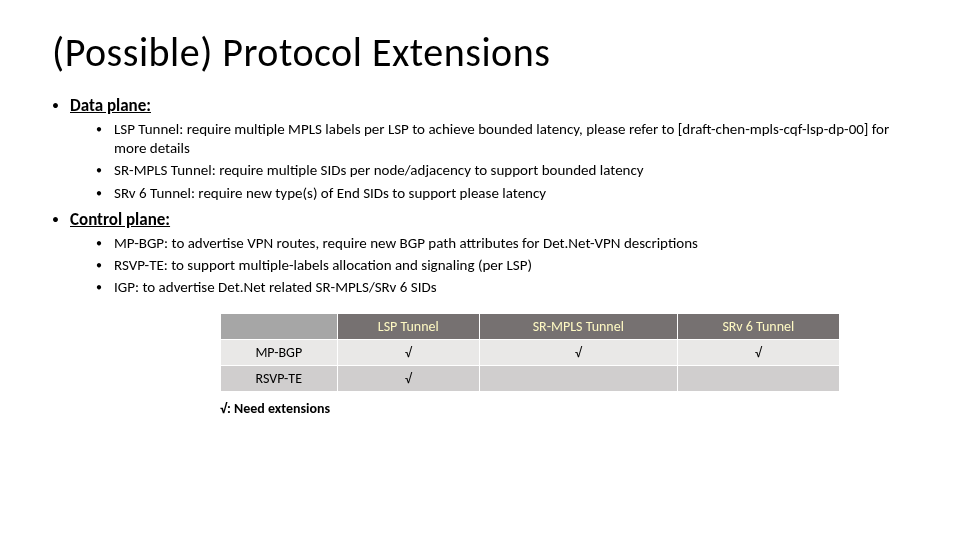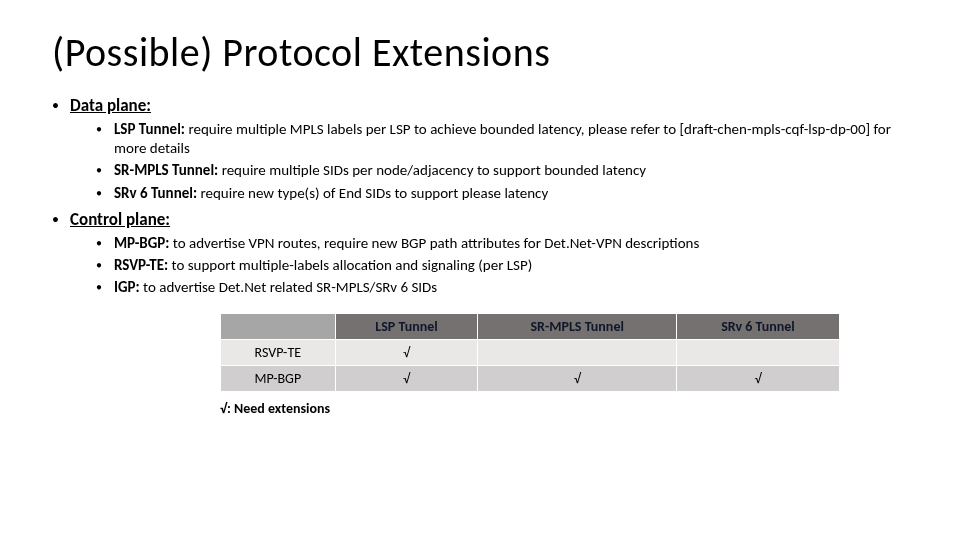"LSP Tunnel:" .lvl2 b { font-weight: 700 -> 400 }
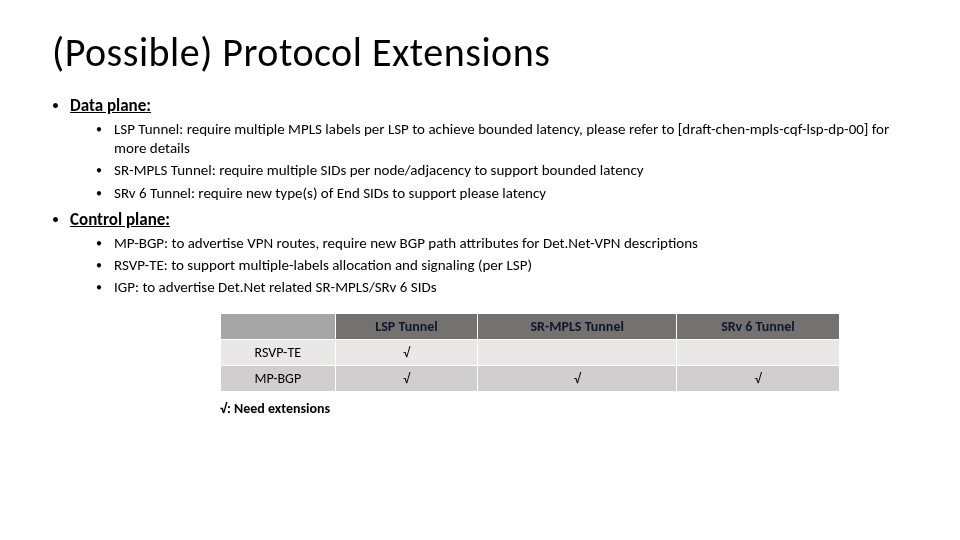"LSP Tunnel" thead th { color: #0f172a -> #fef9c3; font-weight: 700 -> 400 }
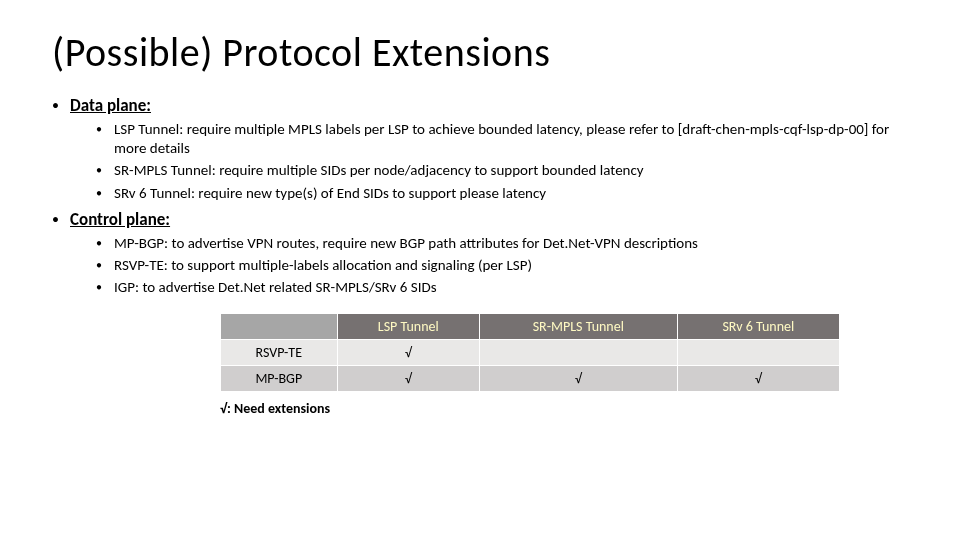"RSVP-TE" tr { order: before "MP-BGP" -> after "MP-BGP" }
